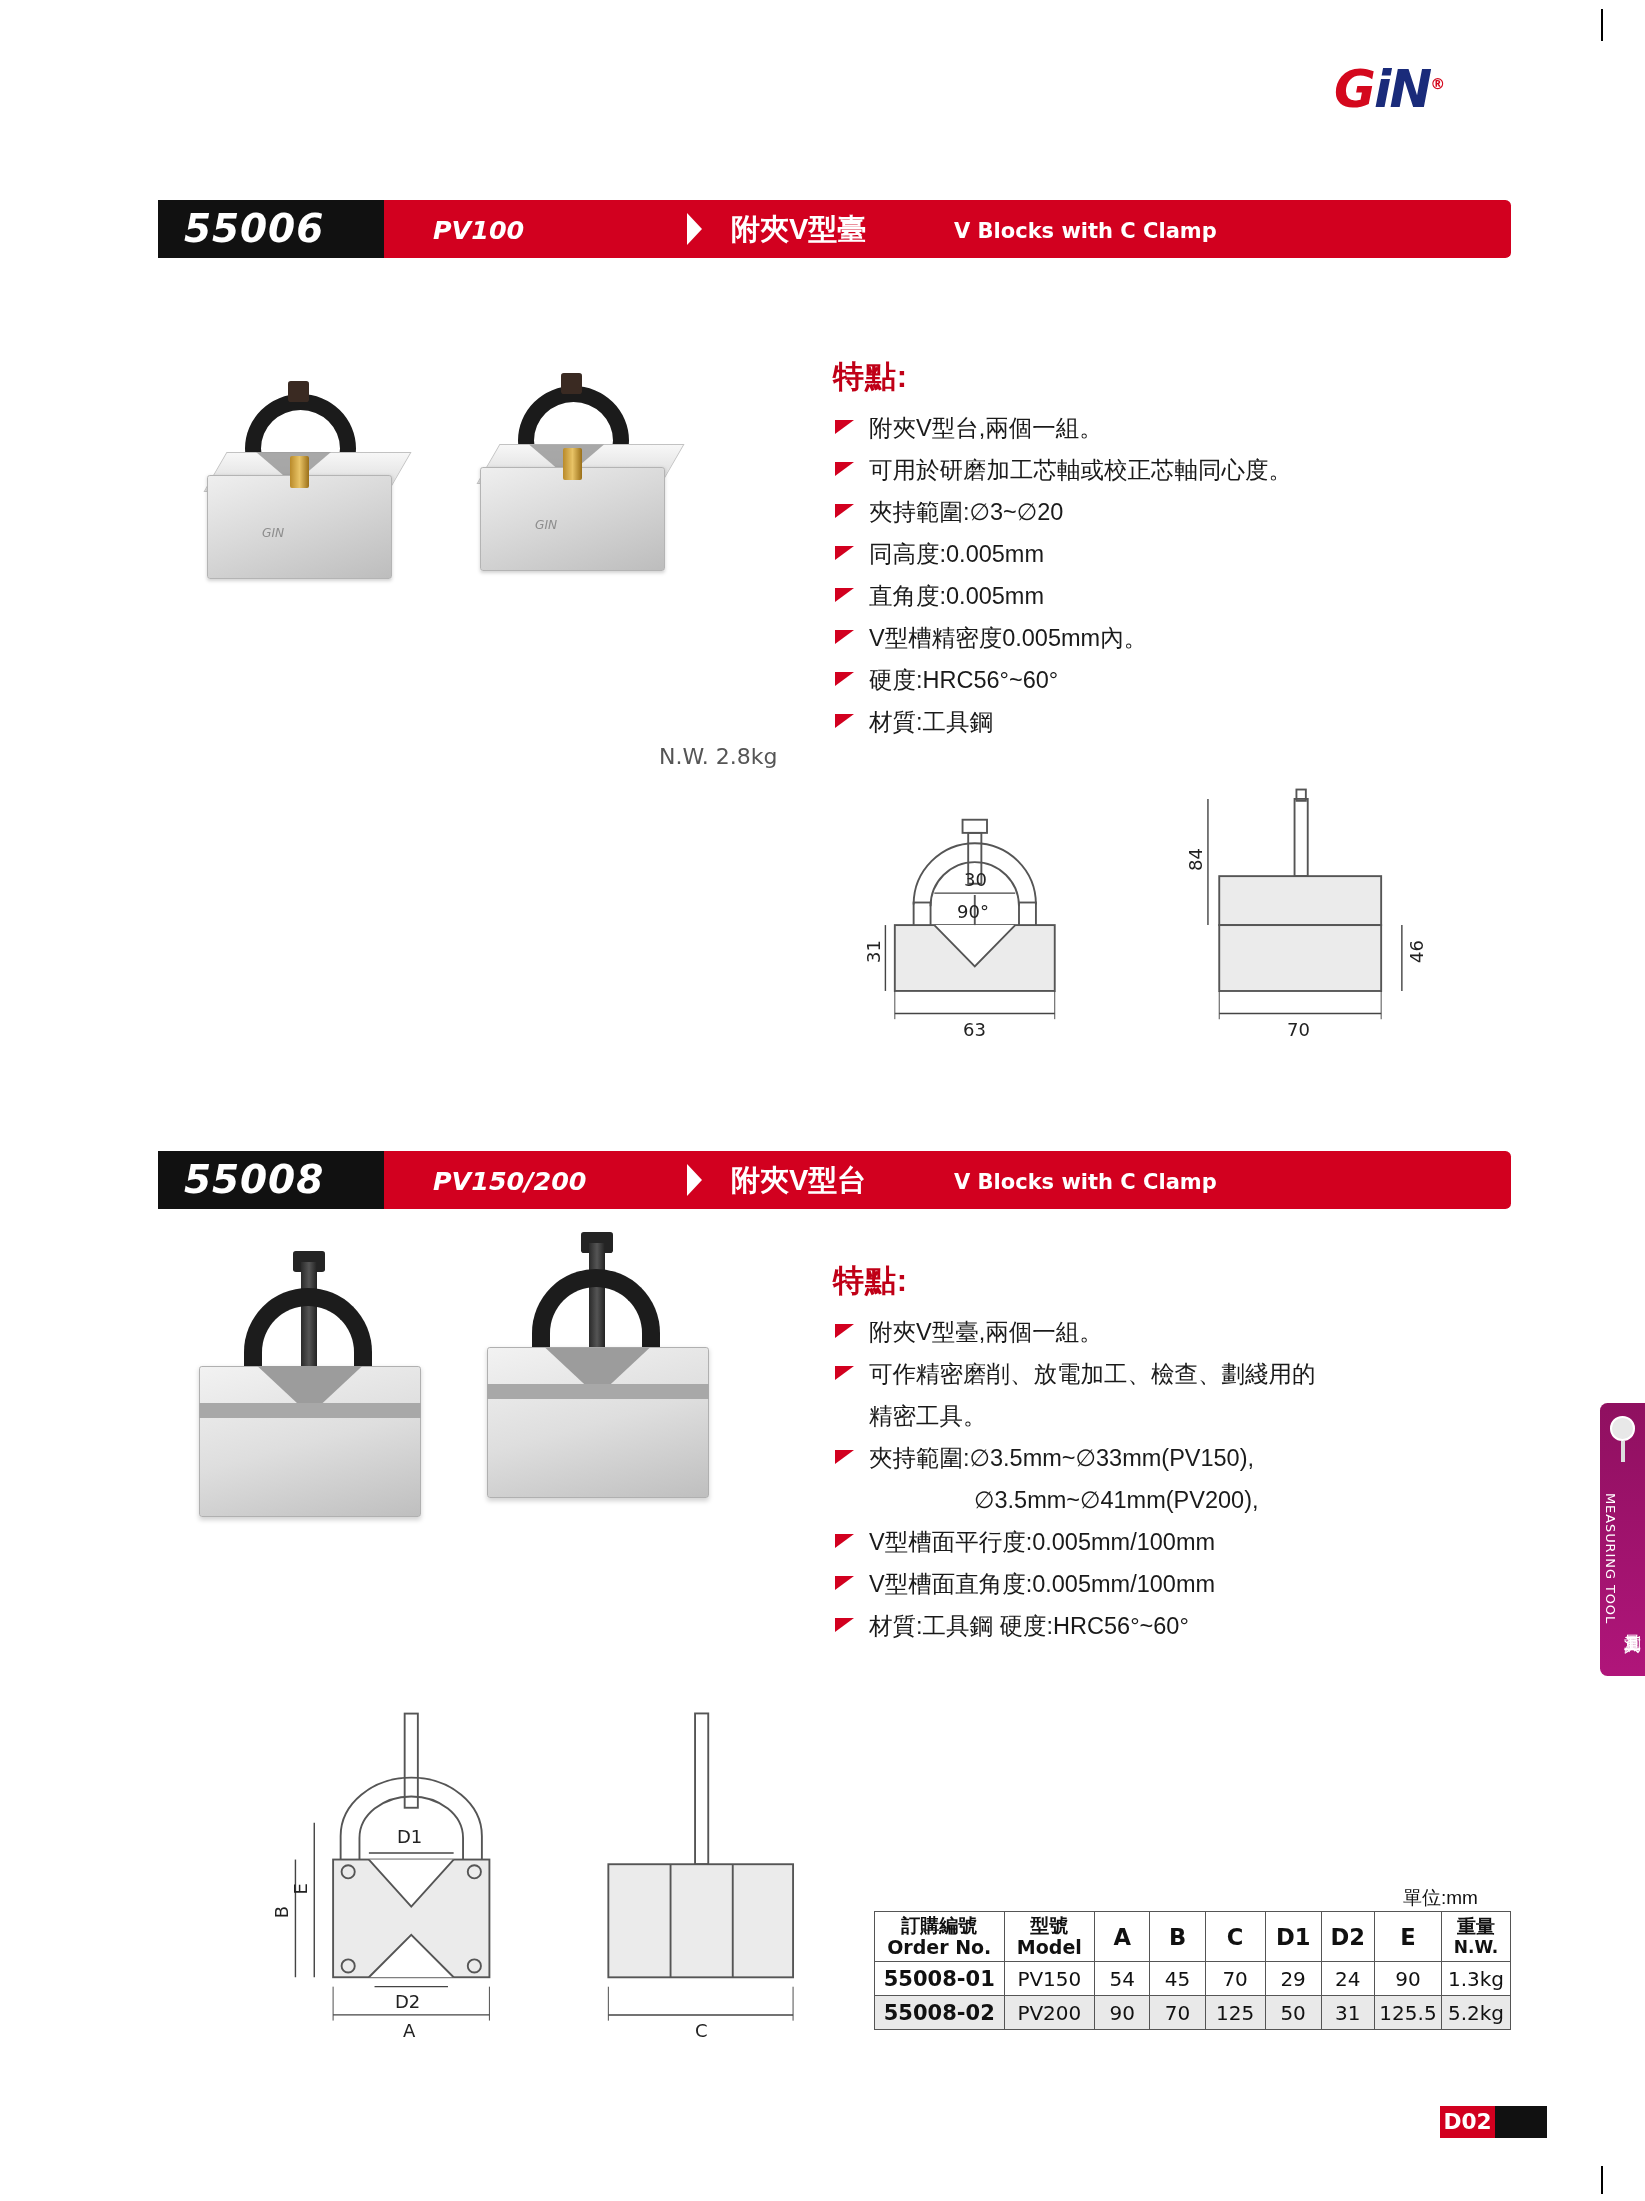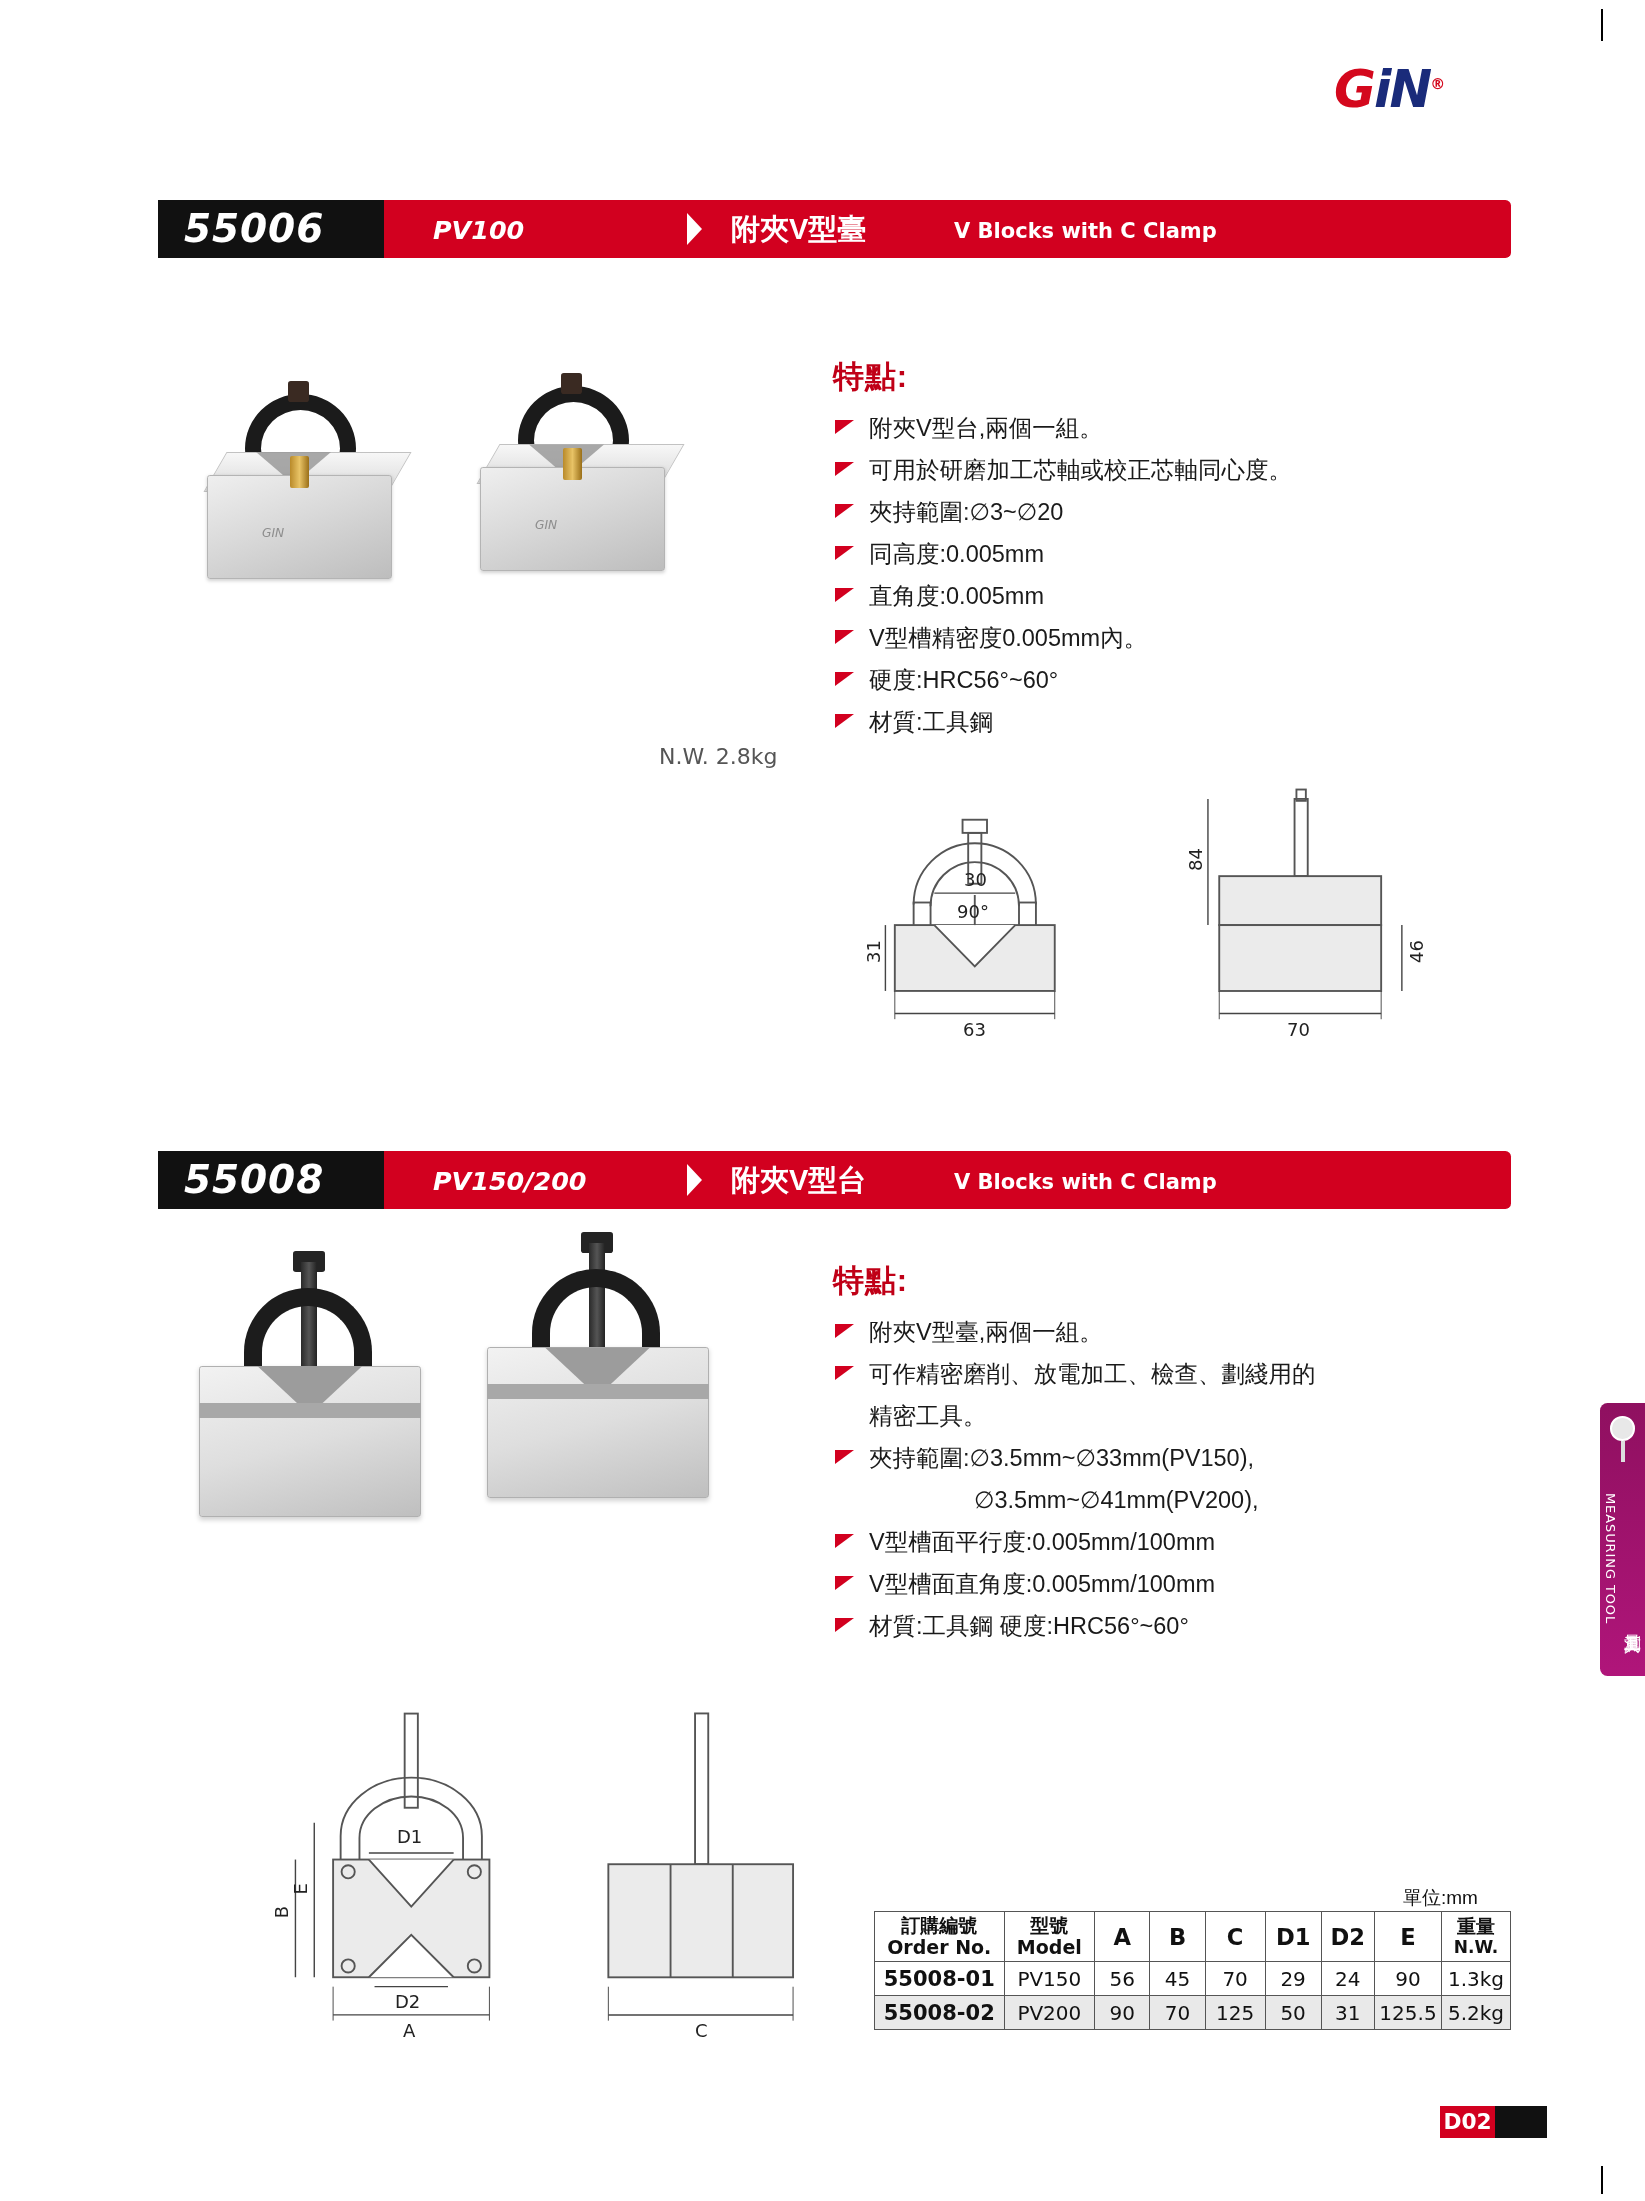"56" td { text: 56 -> 54 }
